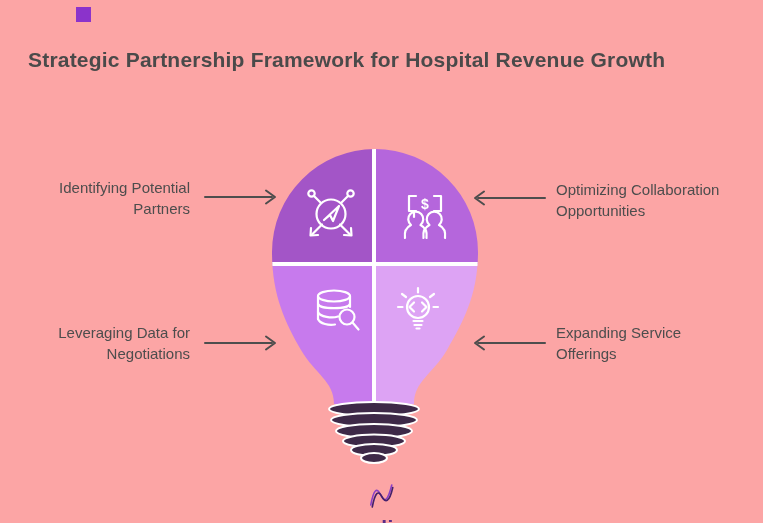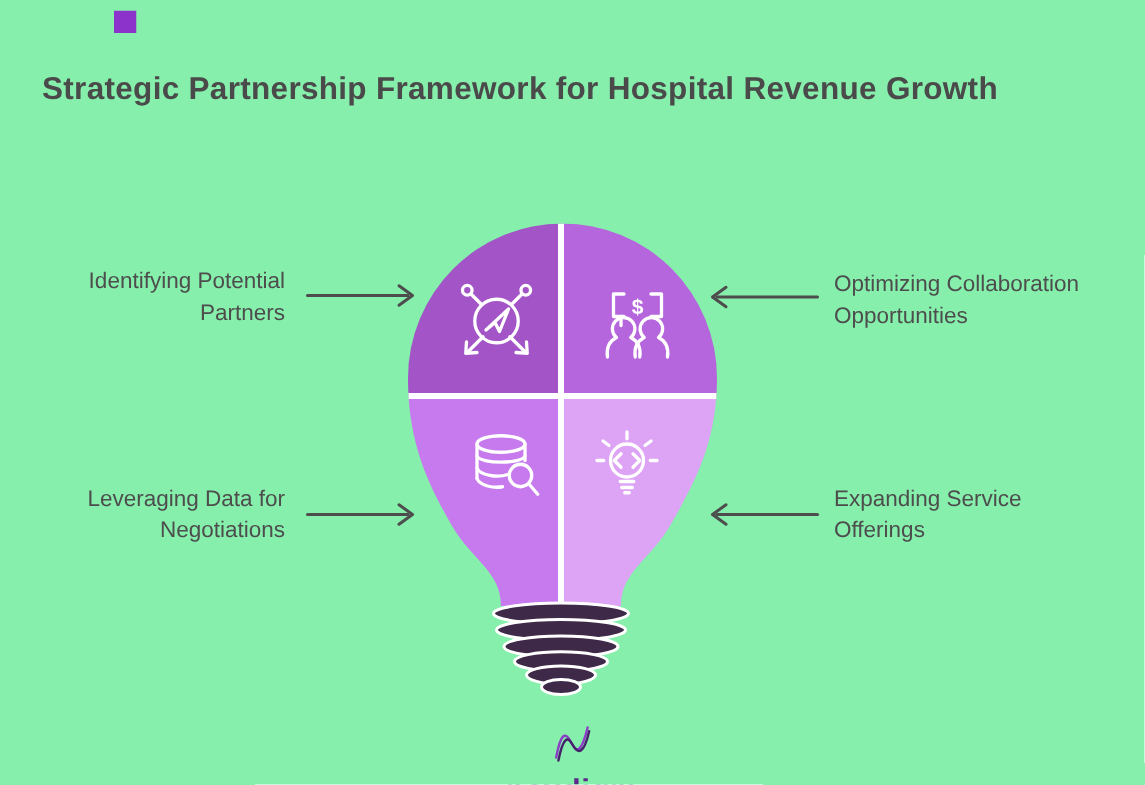"Strategic Partnership Framework for" #canvas { background: #86efac -> #fca5a5 }
